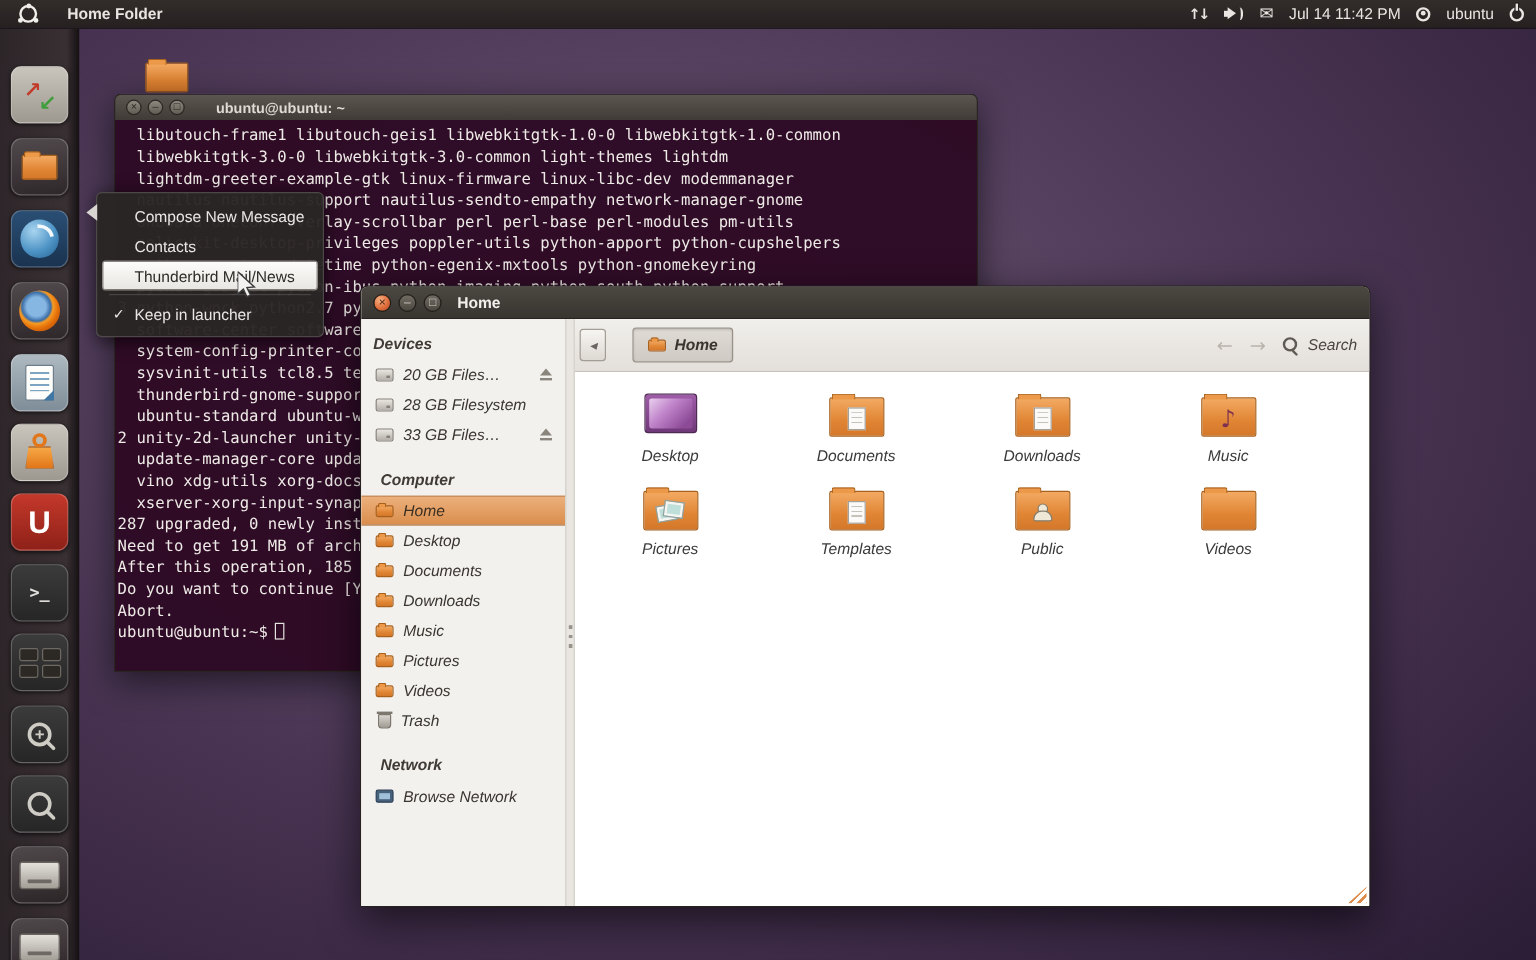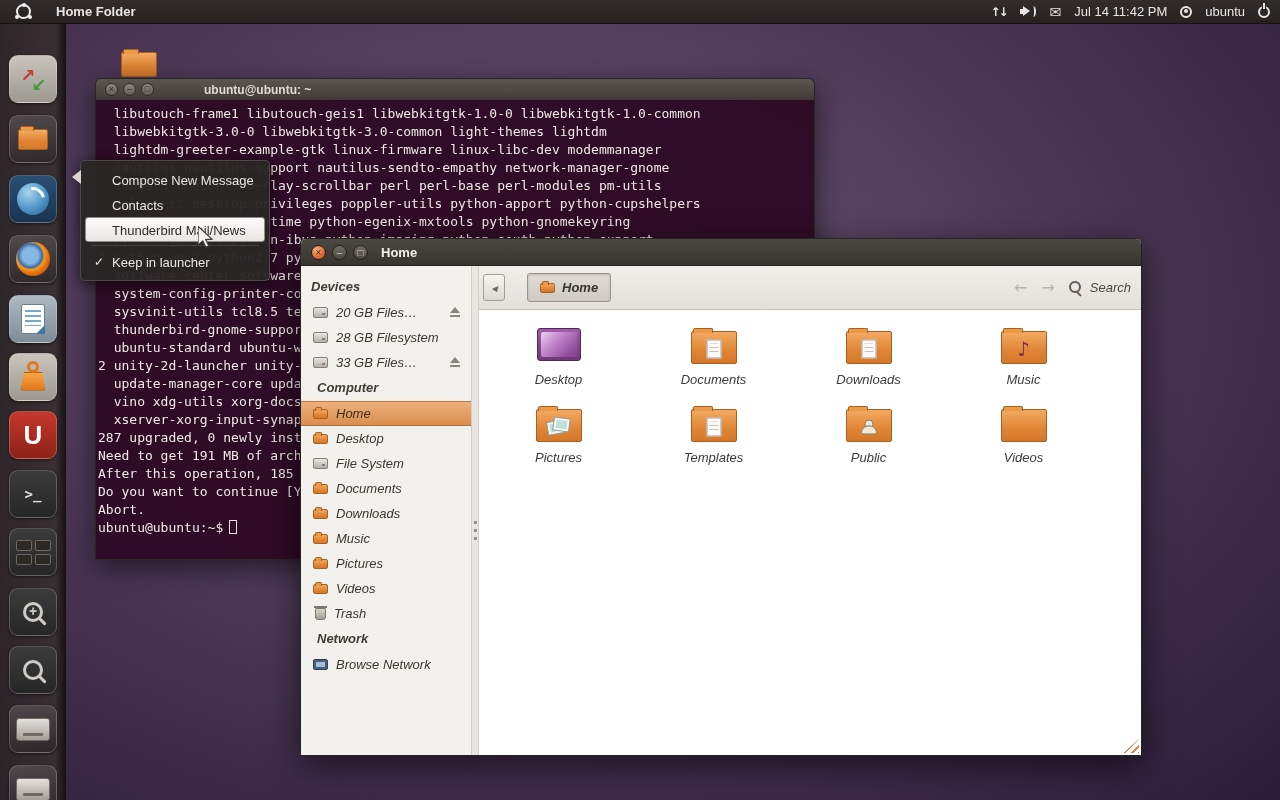"ubuntu@ubuntu: ~" .term-title { left: 108px -> 84px }
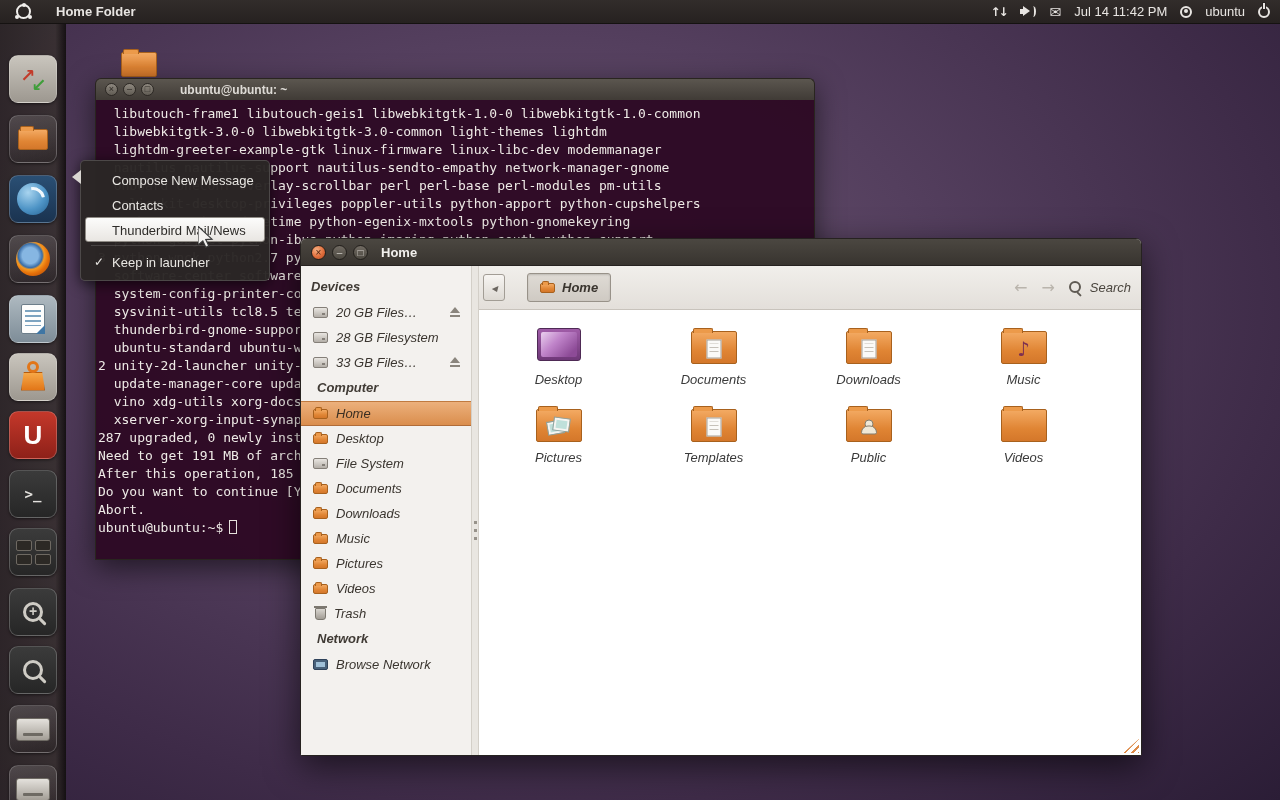"Computer" .side-header.gap { margin-top: 0 -> 12px }
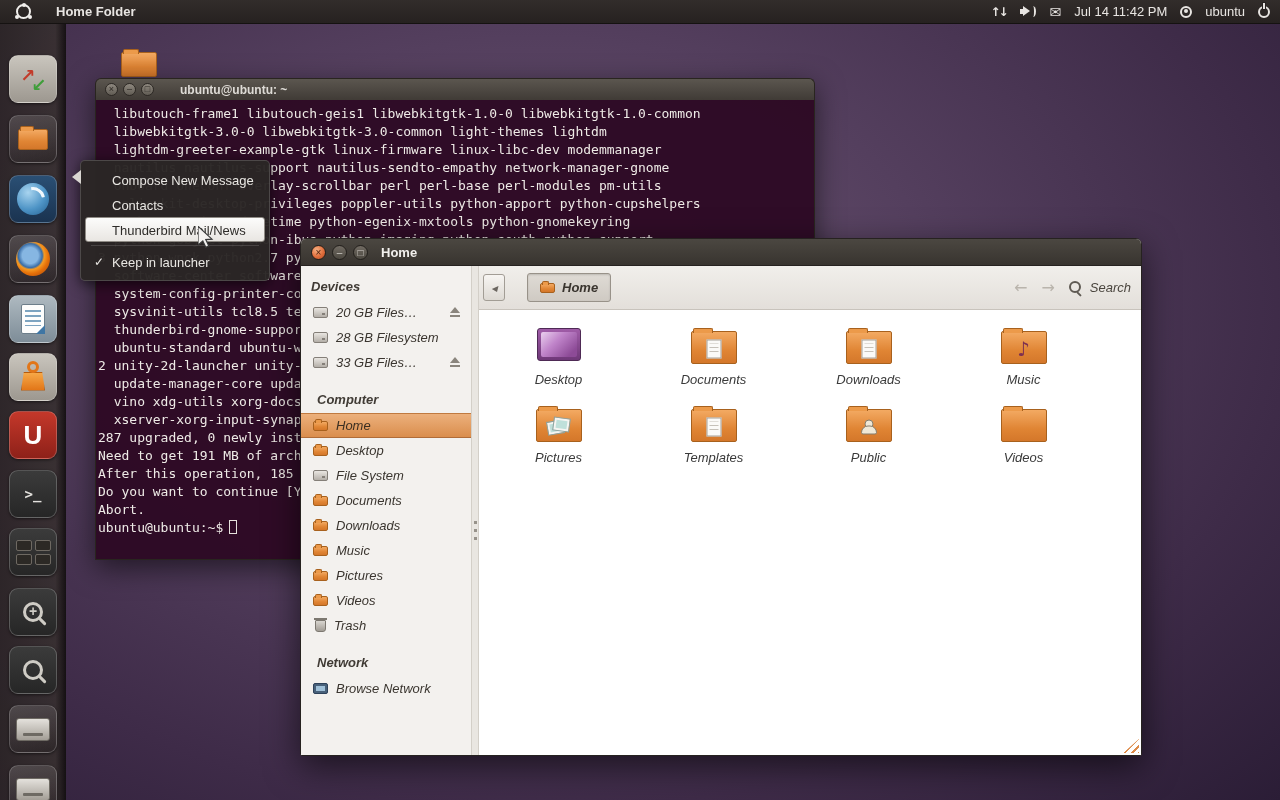"File System" div.side-row { html: <div> <span></span> <span>File System</span> </div> -> none }
